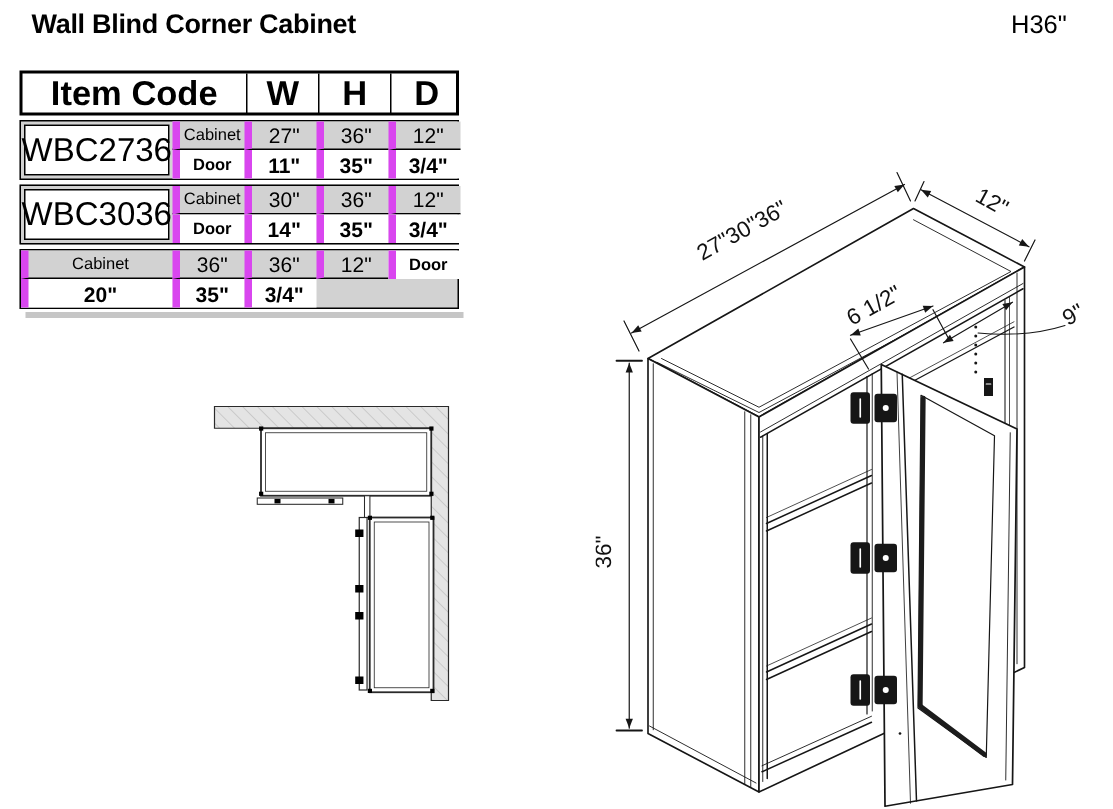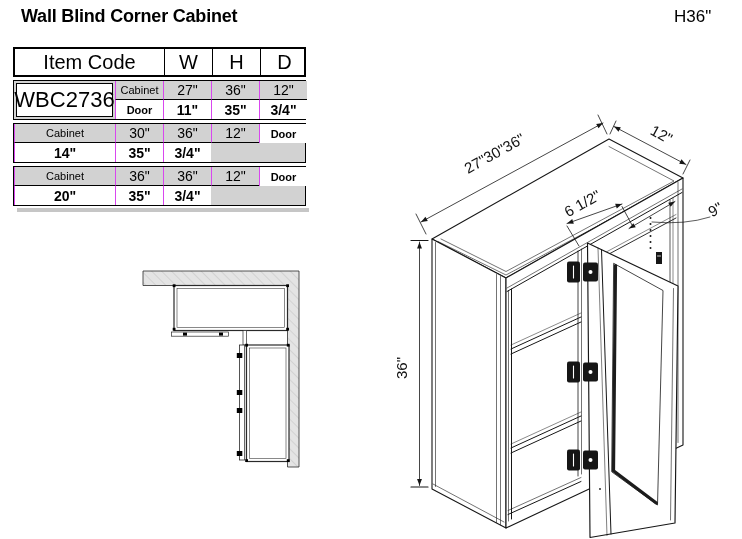"Item Code" .hcell { font-size: 20px -> 23px; font-weight: none -> bold }
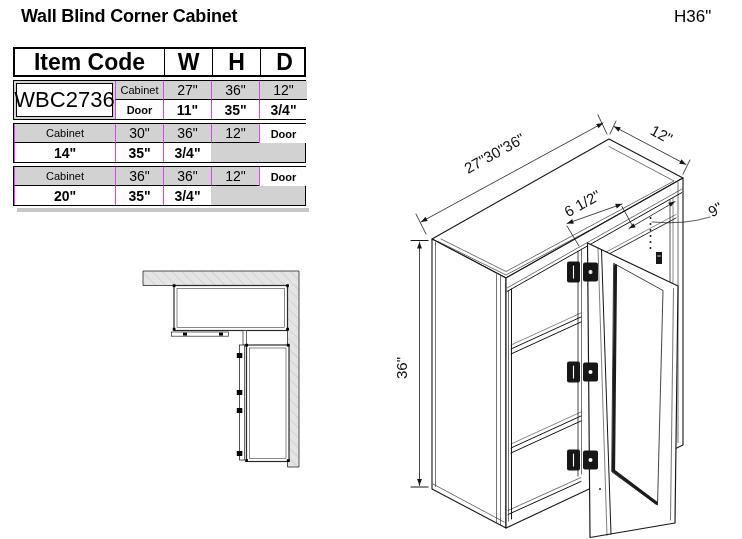"Cabinet" .cell { border-left: 1px solid #d946ef -> 5px solid #d946ef }
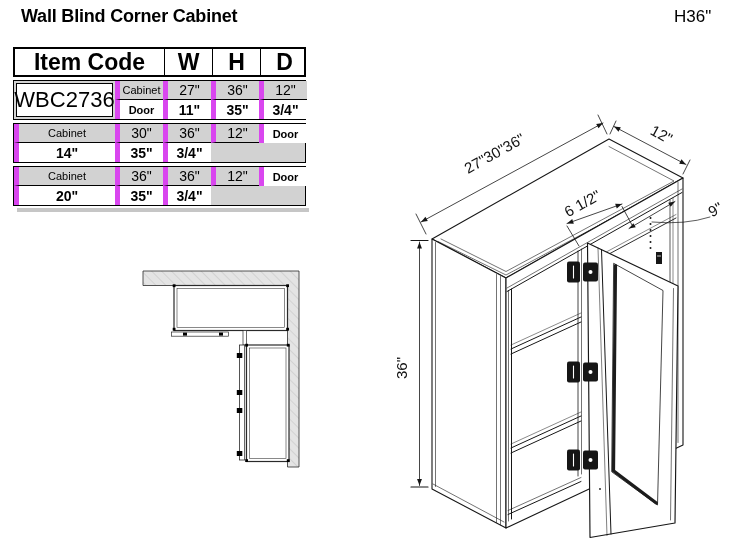"WBC3036" div.code-cell { html: none -> <div>WBC3036</div> }
